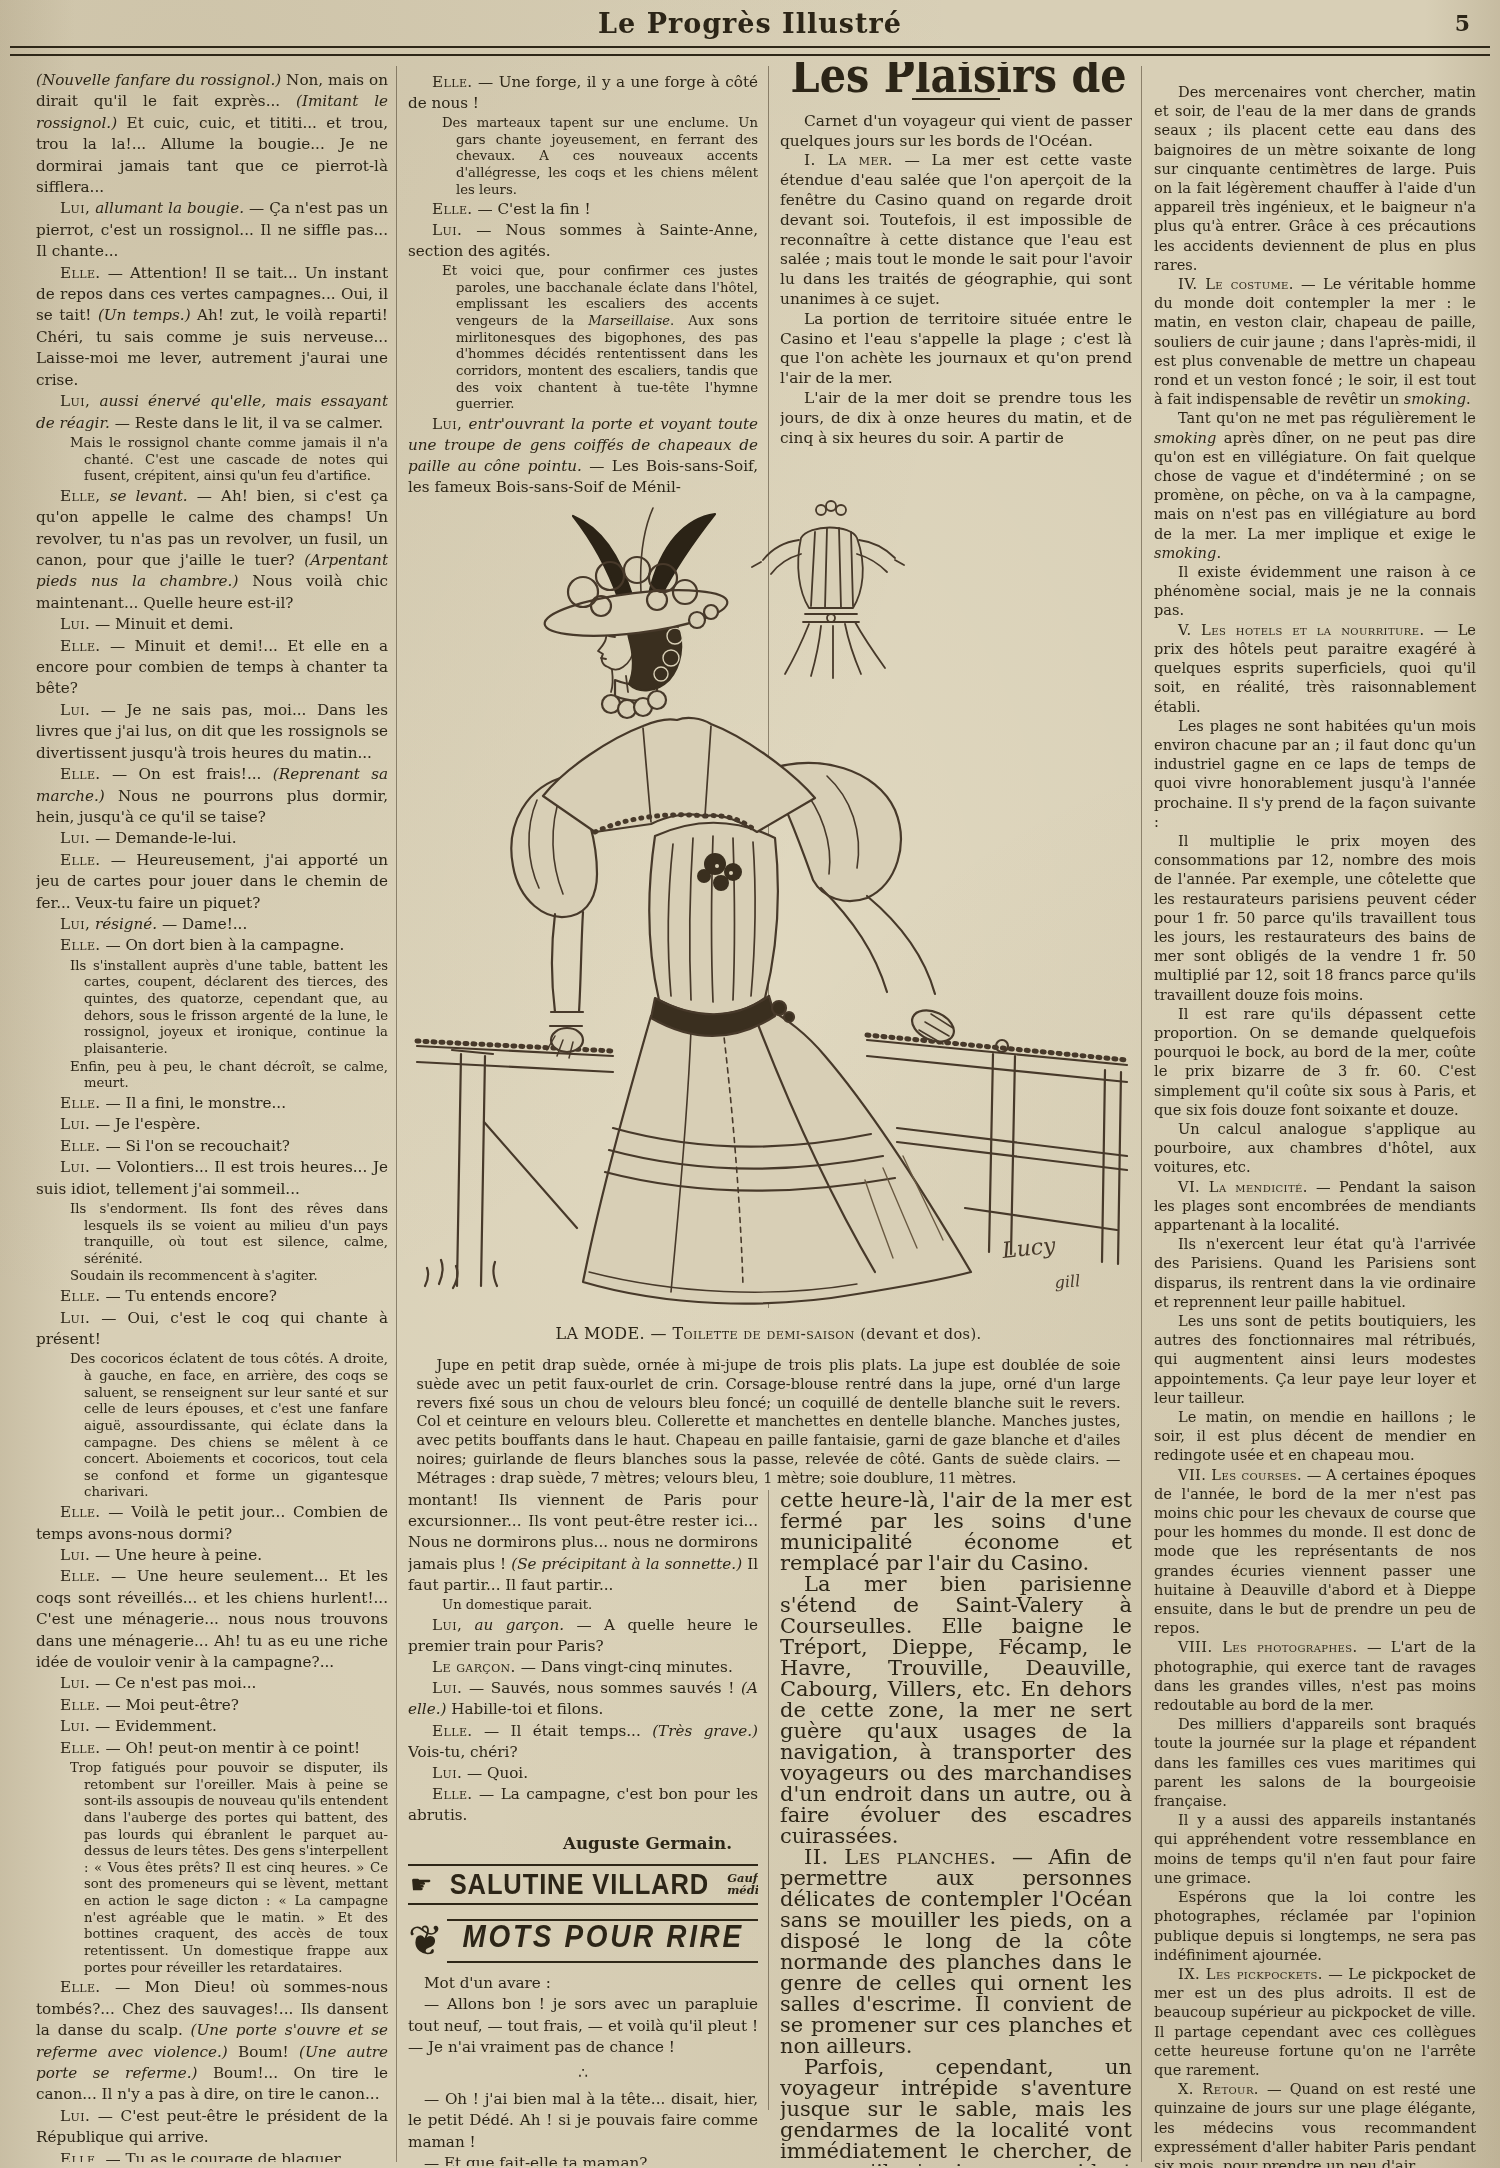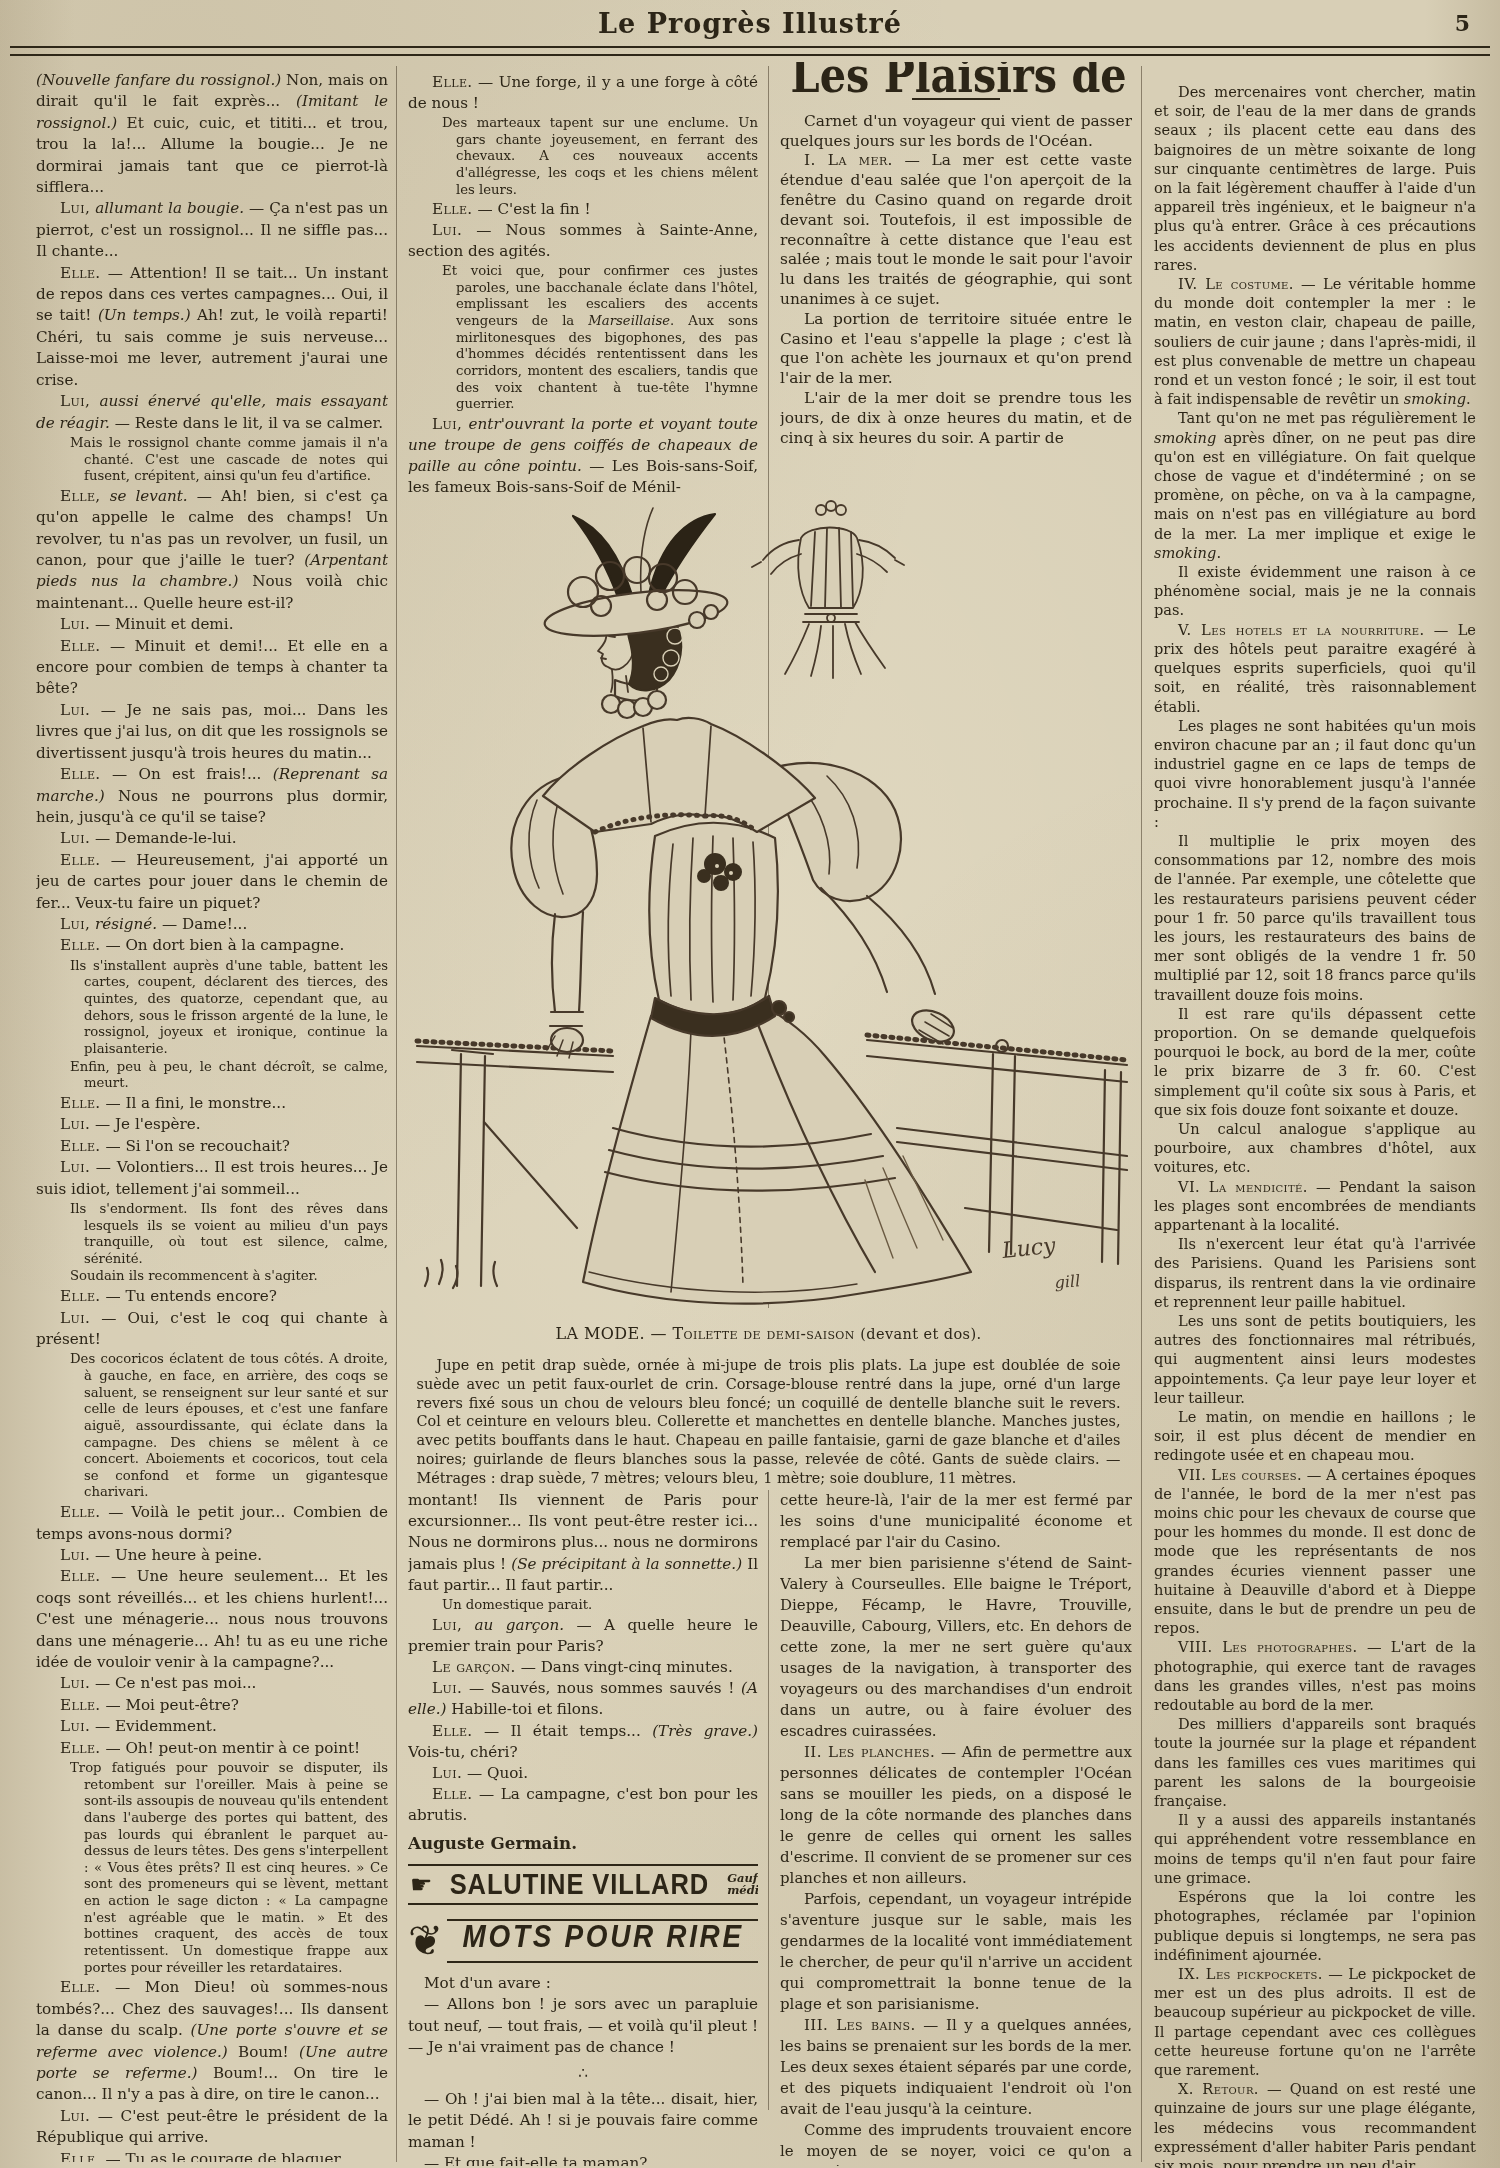"cette heure-là, l'air de la" #c3b { font-size: 15px -> 21px }
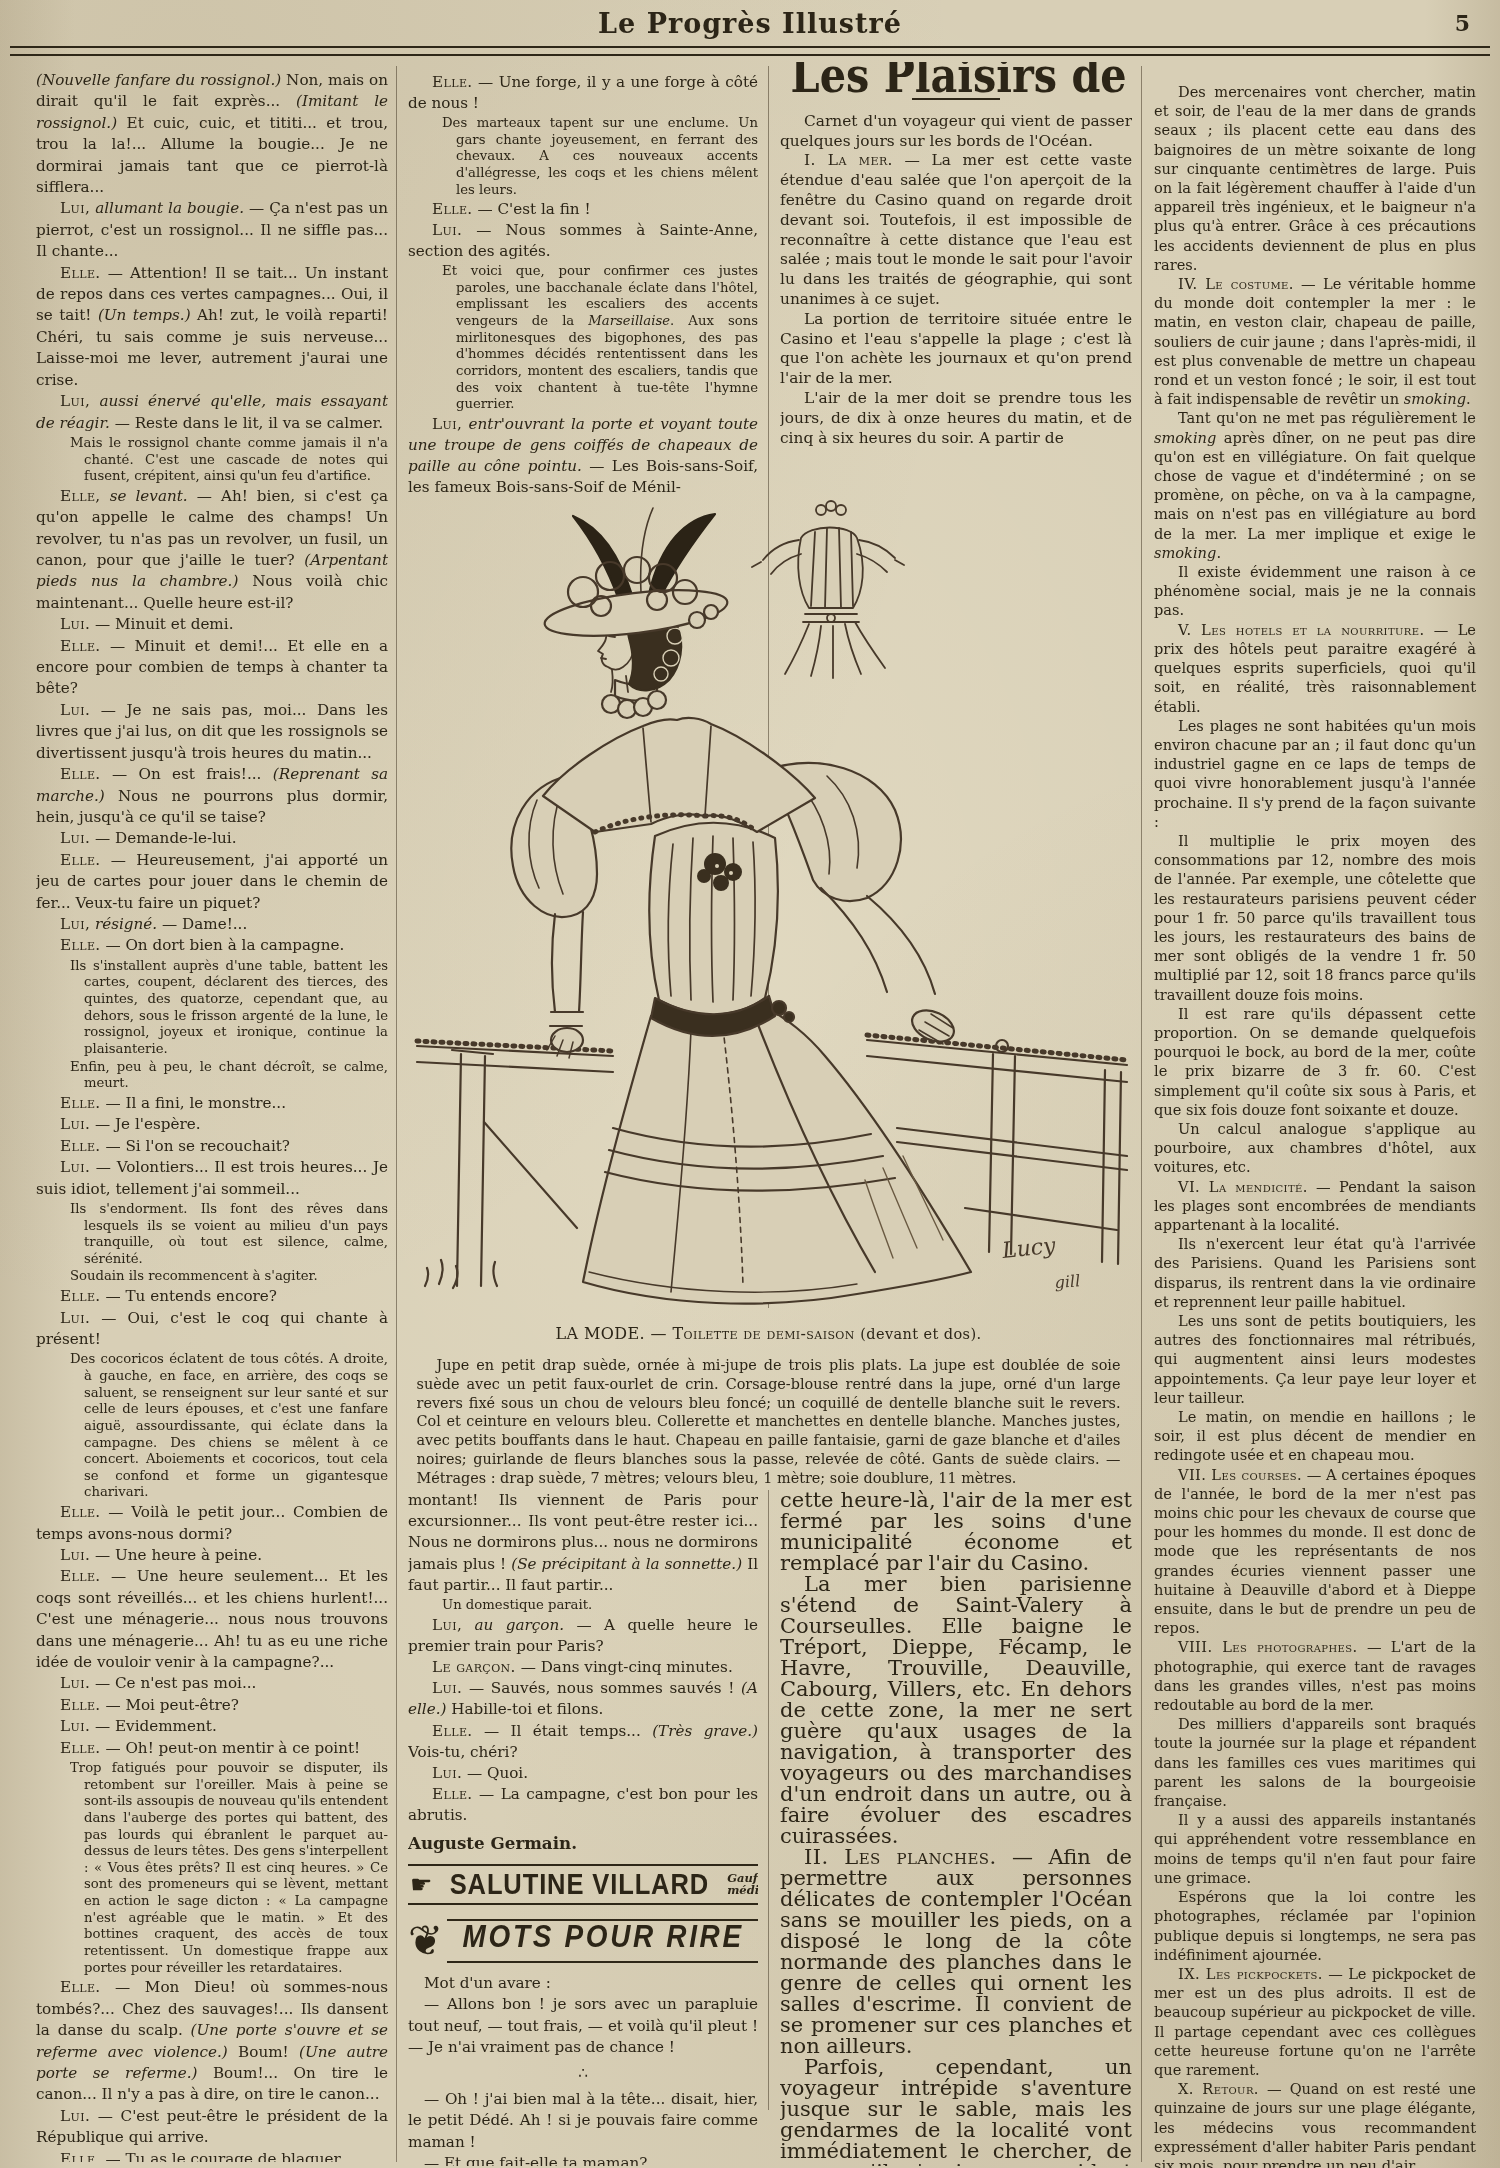"Auguste Germain." .para.sig { text-align: left -> right }
